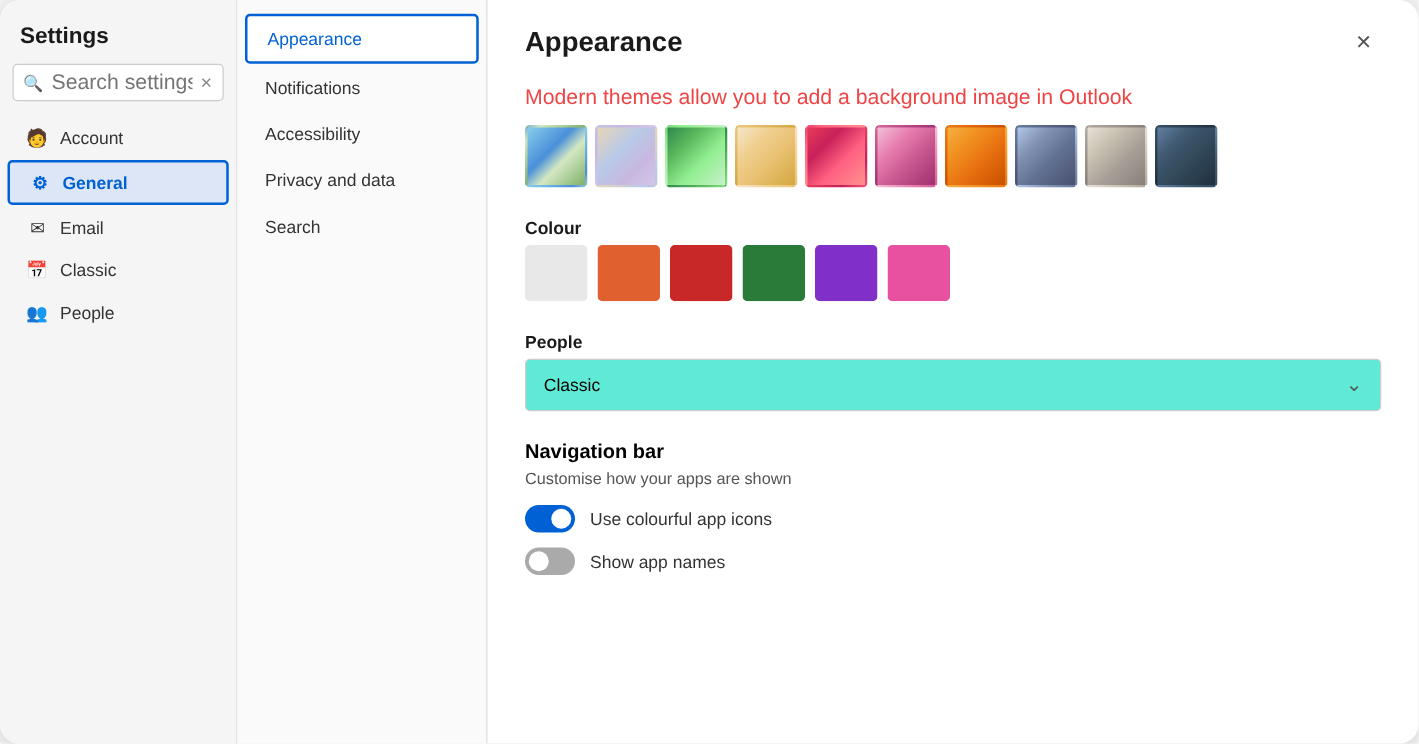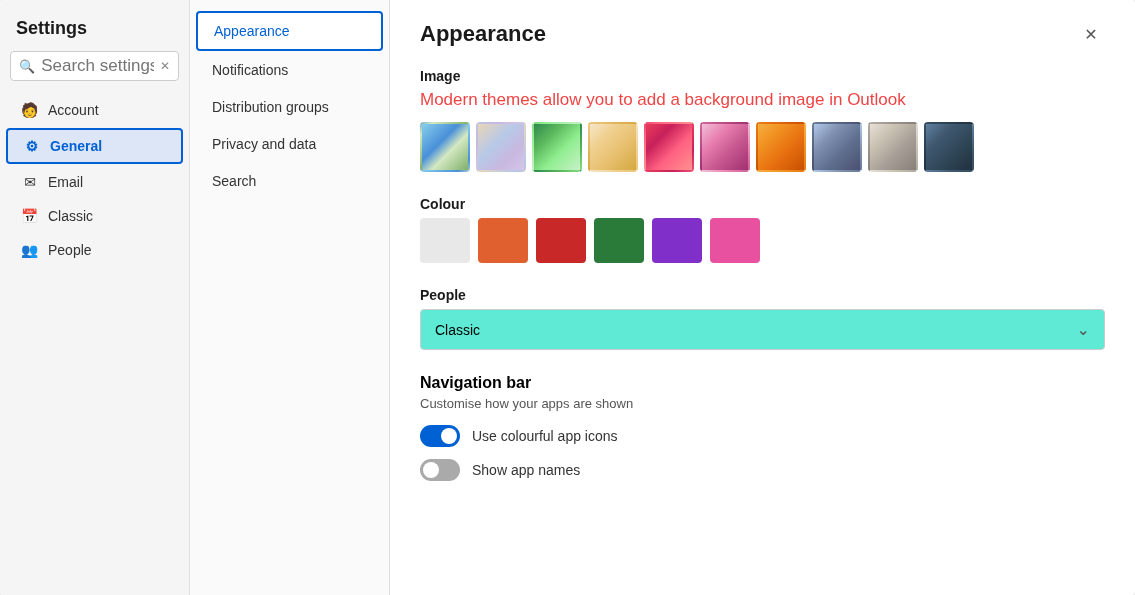"Settings" .settings-window { border-radius: 4px -> 16px }
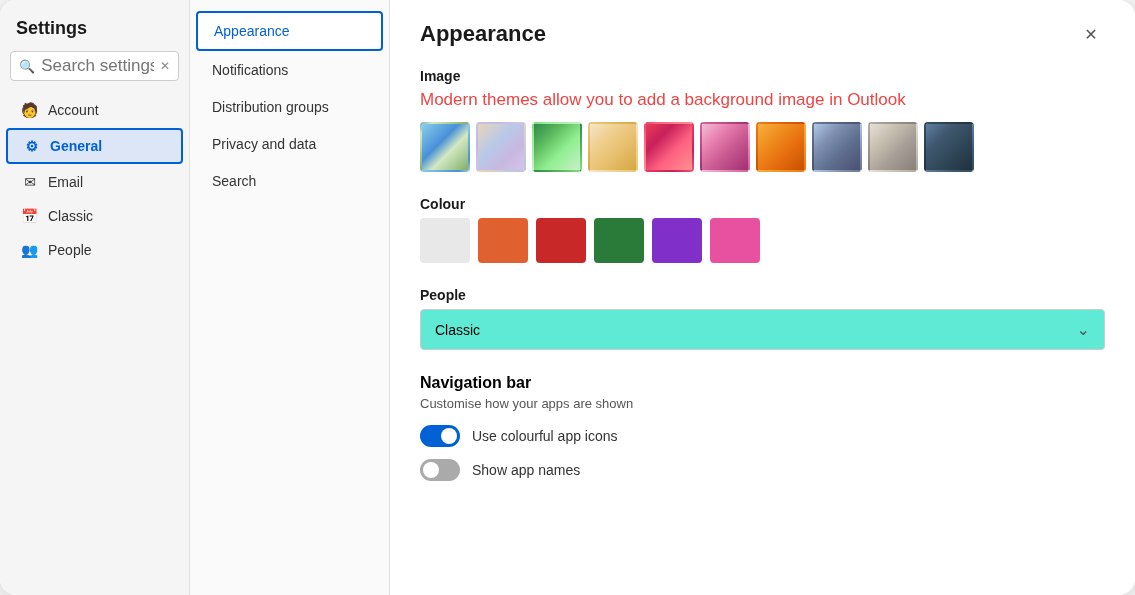"Image" div.section-title { html: <div>Image</div> -> none }
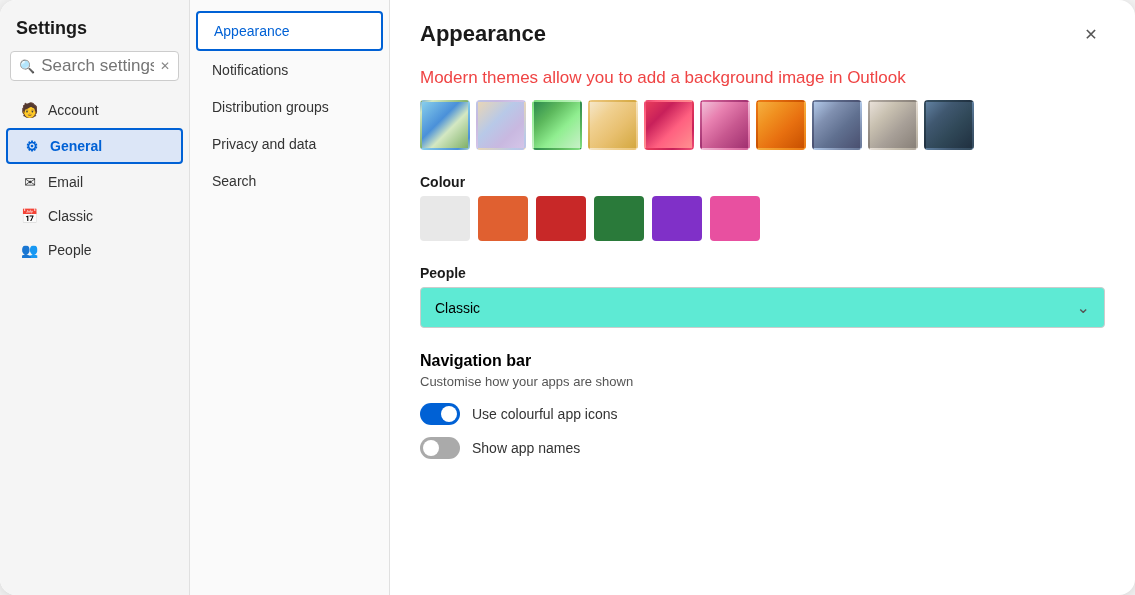"Accessibility" div.middle-item { html: none -> <div>Accessibility</div> }
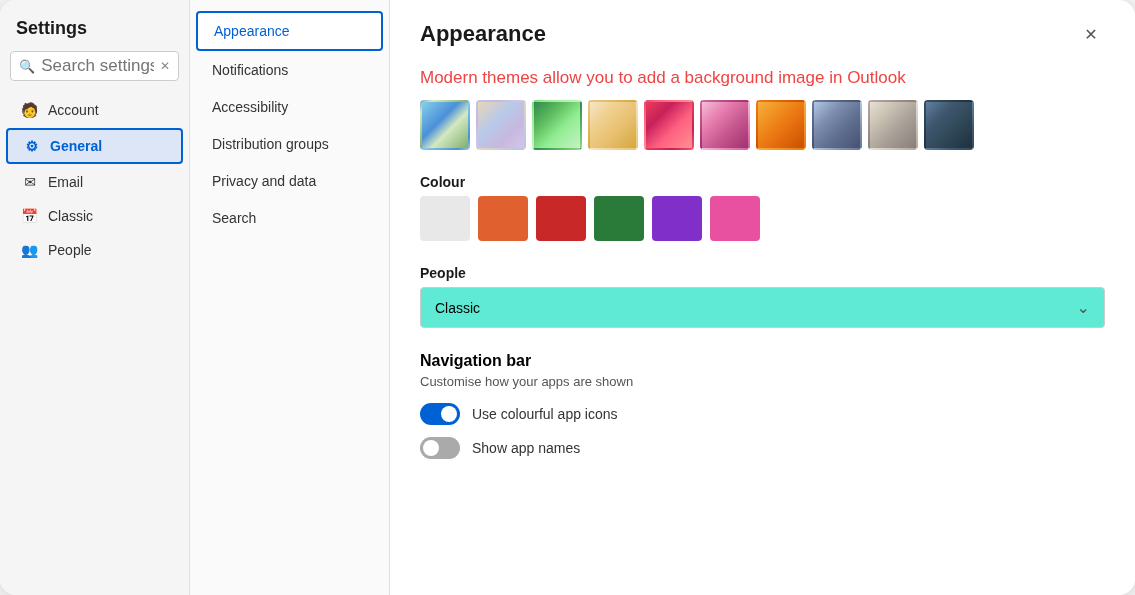"Distribution groups" div.middle-item { html: <div>Distribution groups</div> -> none }
